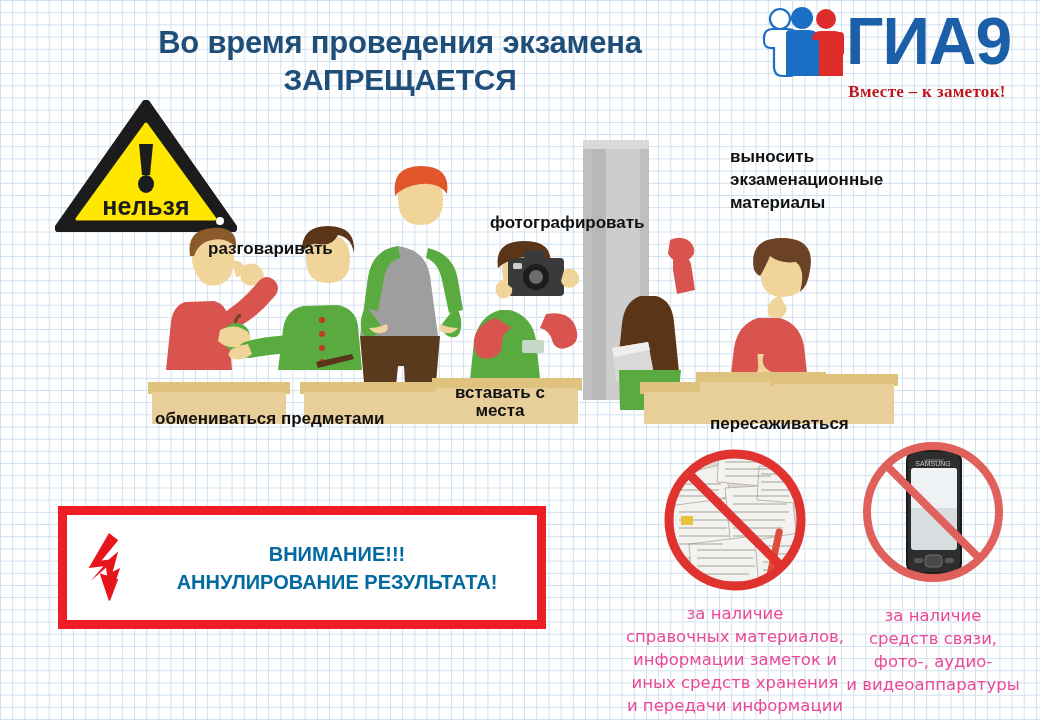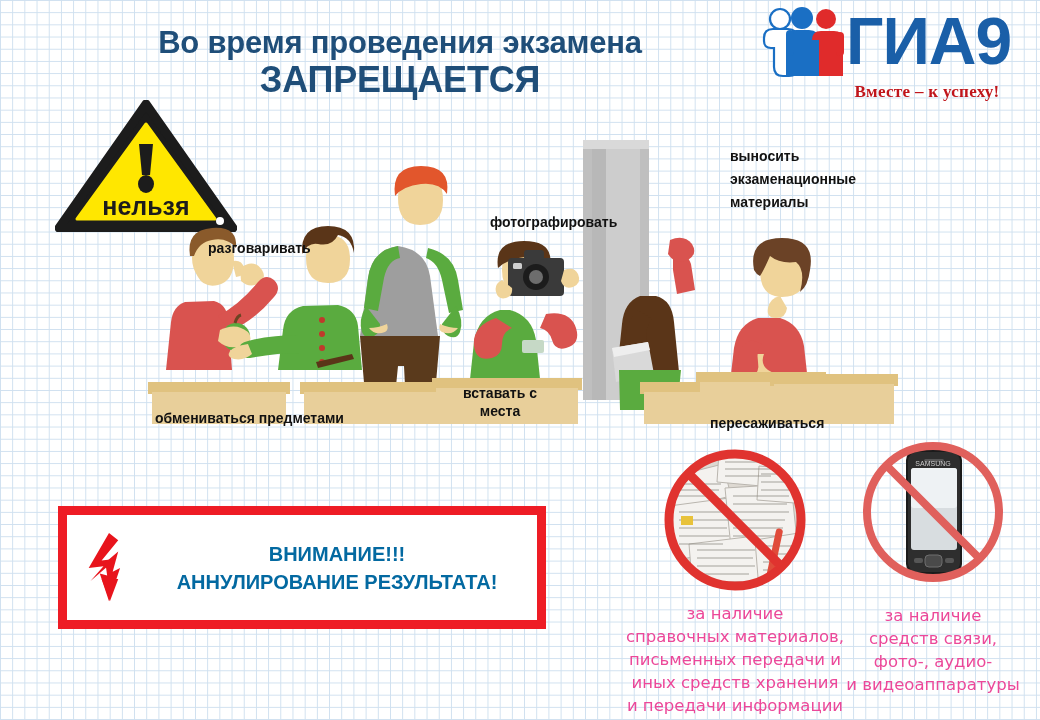"ЗАПРЕЩАЕТСЯ" #title-line2 { font-size: 36px -> 30px }
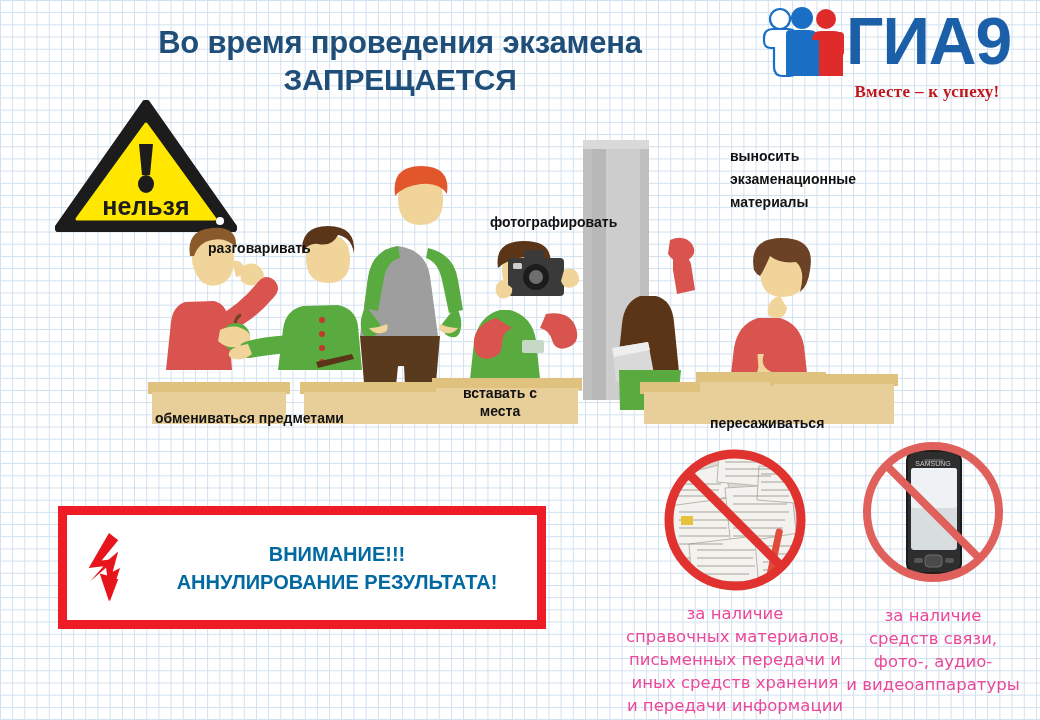"Вместе – к успеху!" div { text: успеху -> заметок }
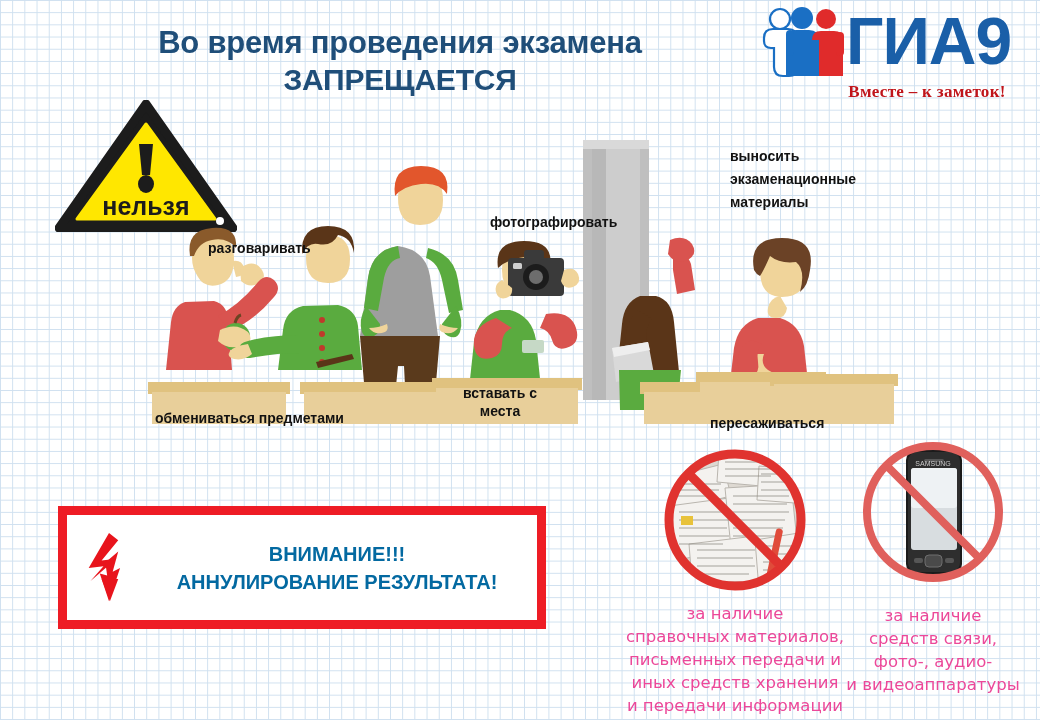"выносить экзаменационные материалы" .lbl { font-size: 14px -> 17px }
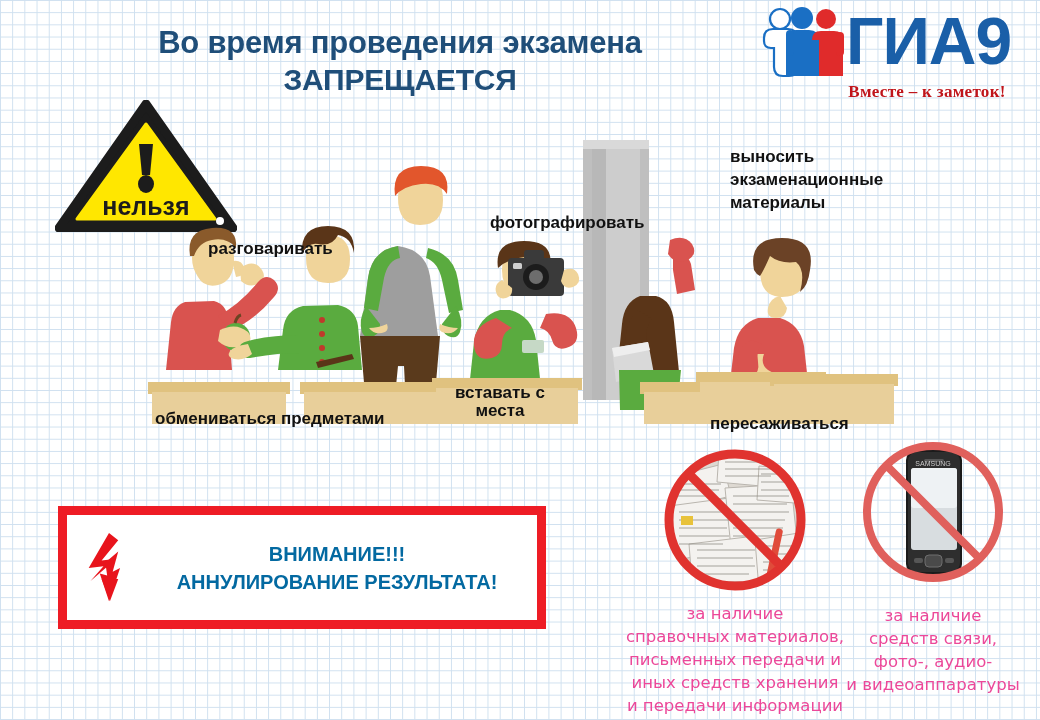"письменных передачи и" div { text: письменных передачи -> информации заметок }
